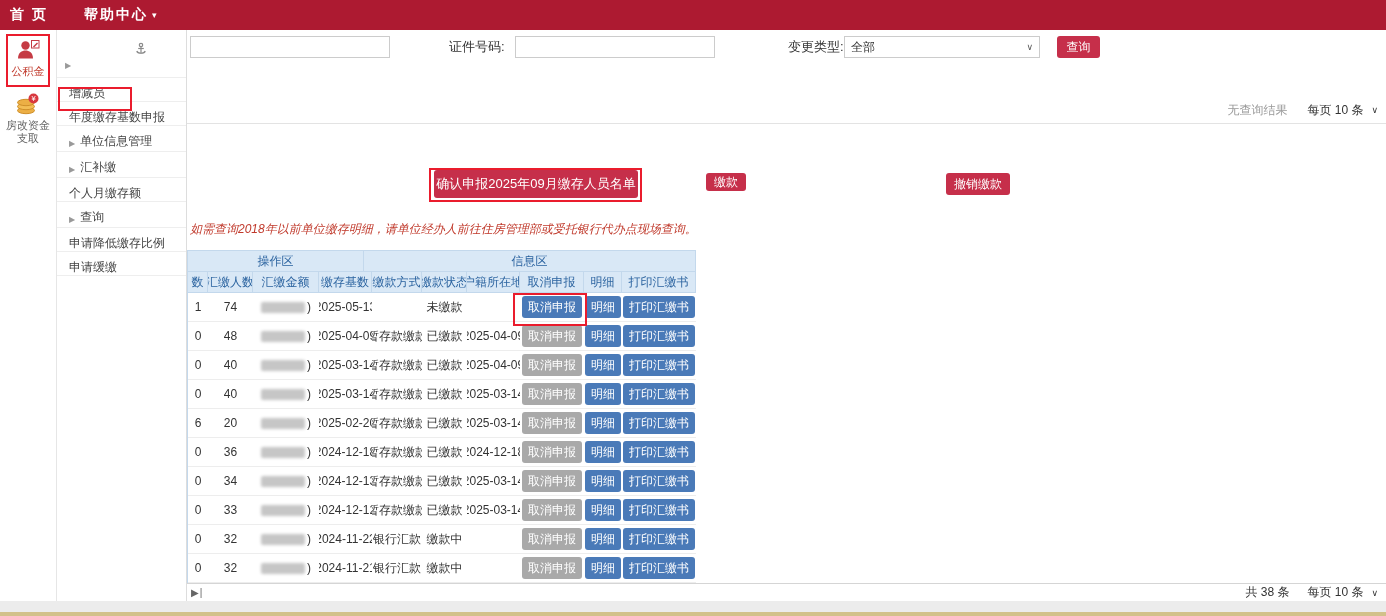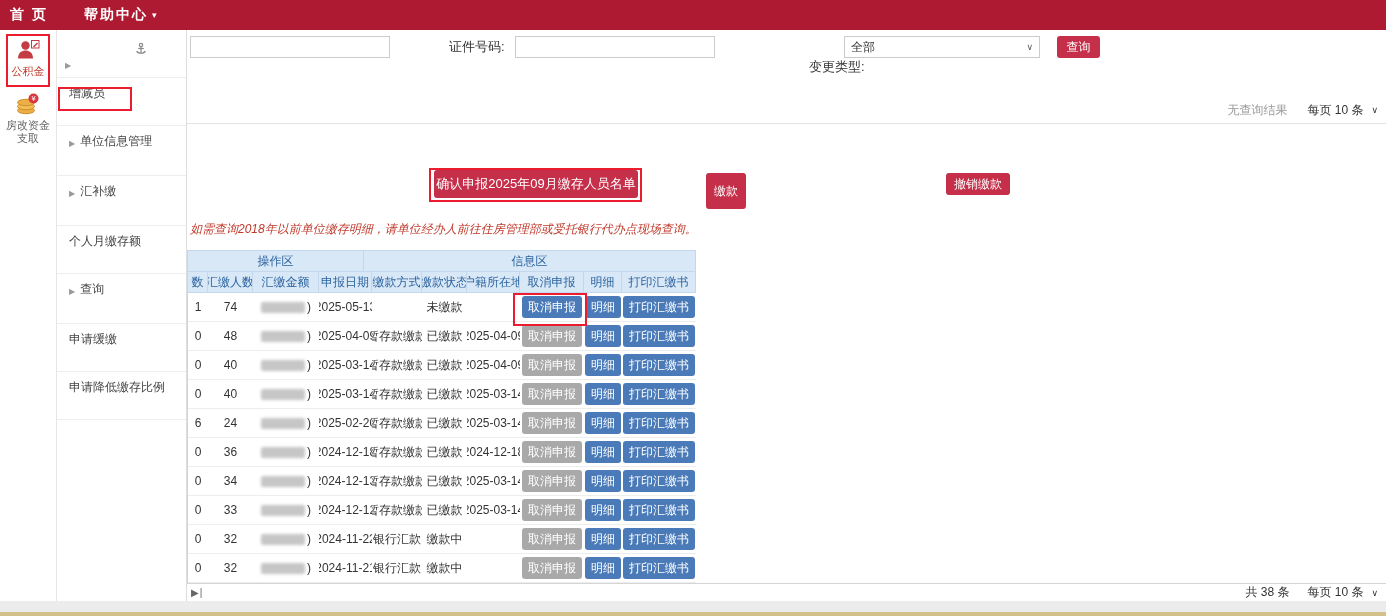"变更类型:" .lbl-type { left: 622px -> 601px; margin-top: 20px -> none }
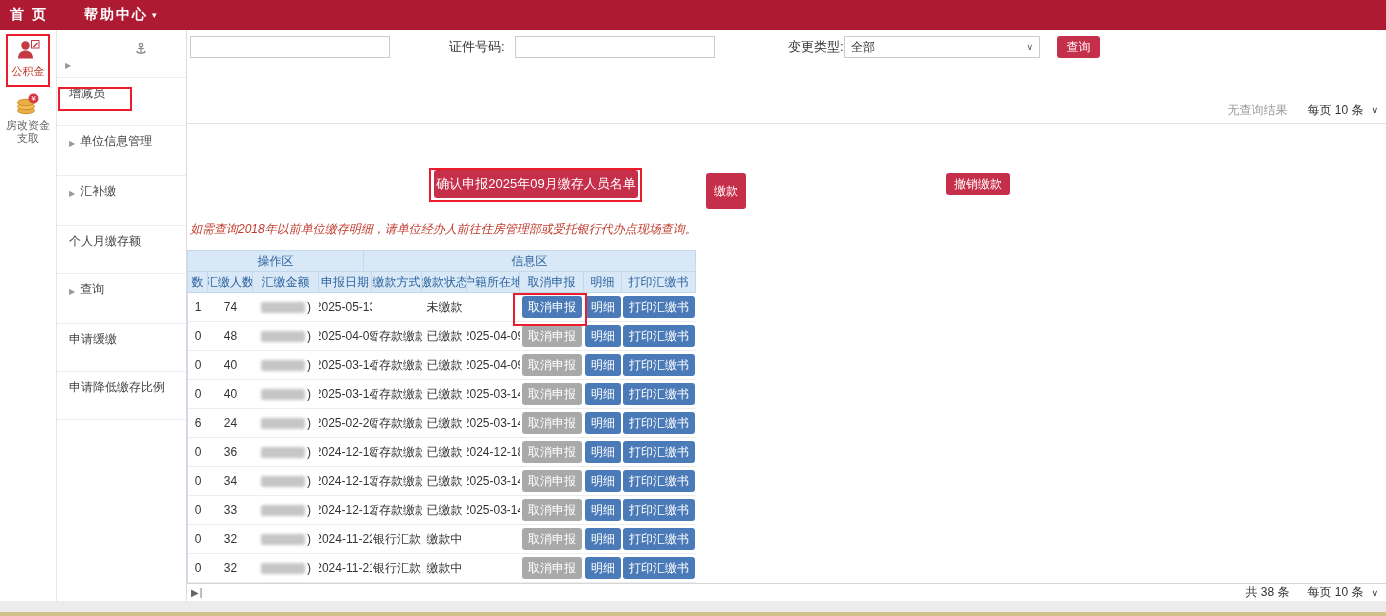"增减员" .menu-item { padding: 8px 4px 24px 12px -> 8px 4px 0 12px }
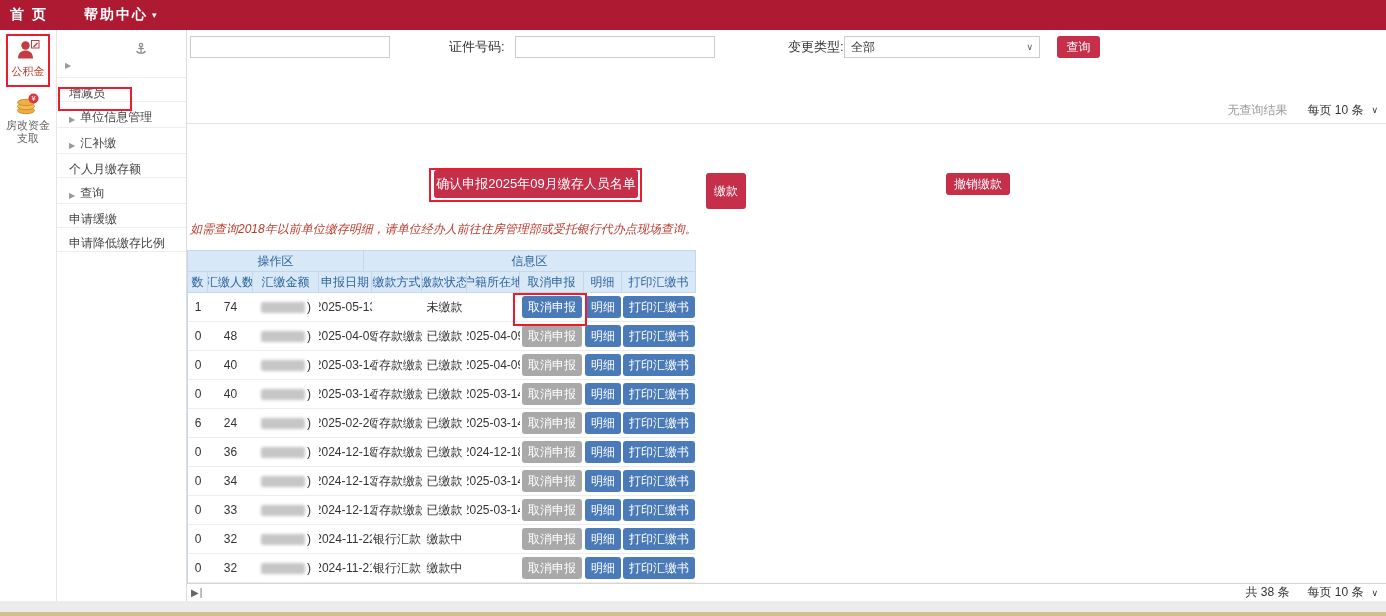"年度缴存基数申报" div.menu-item { html: none -> <div> <span>年度缴存基数申报</span> </div> }
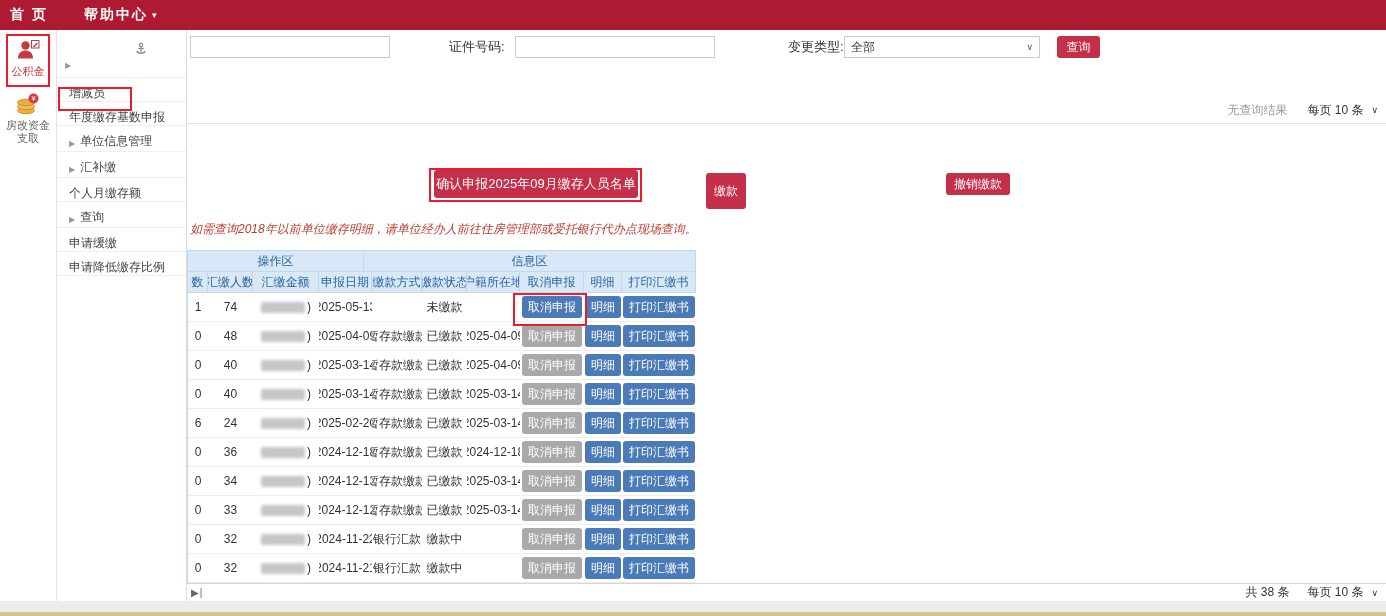"缴款" .btn-pay { height: 36px -> 18px }
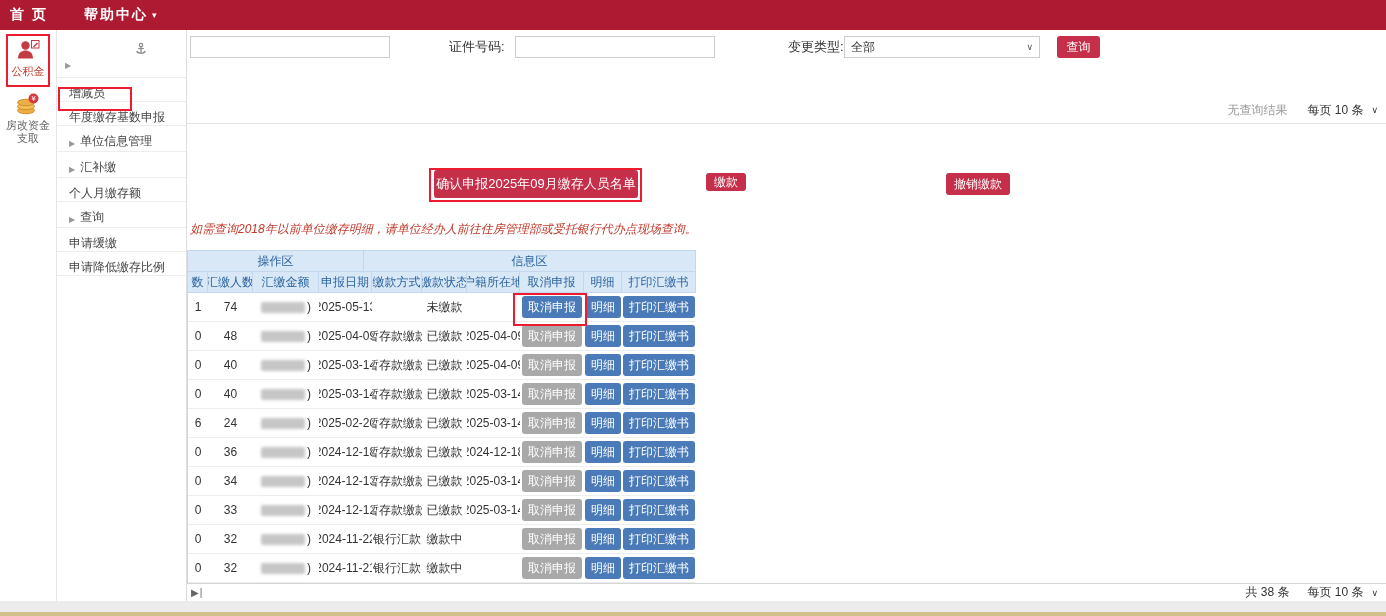"申请缓缴" div.menu-item { order: before "申请降低缴存比例" -> after "申请降低缴存比例" }
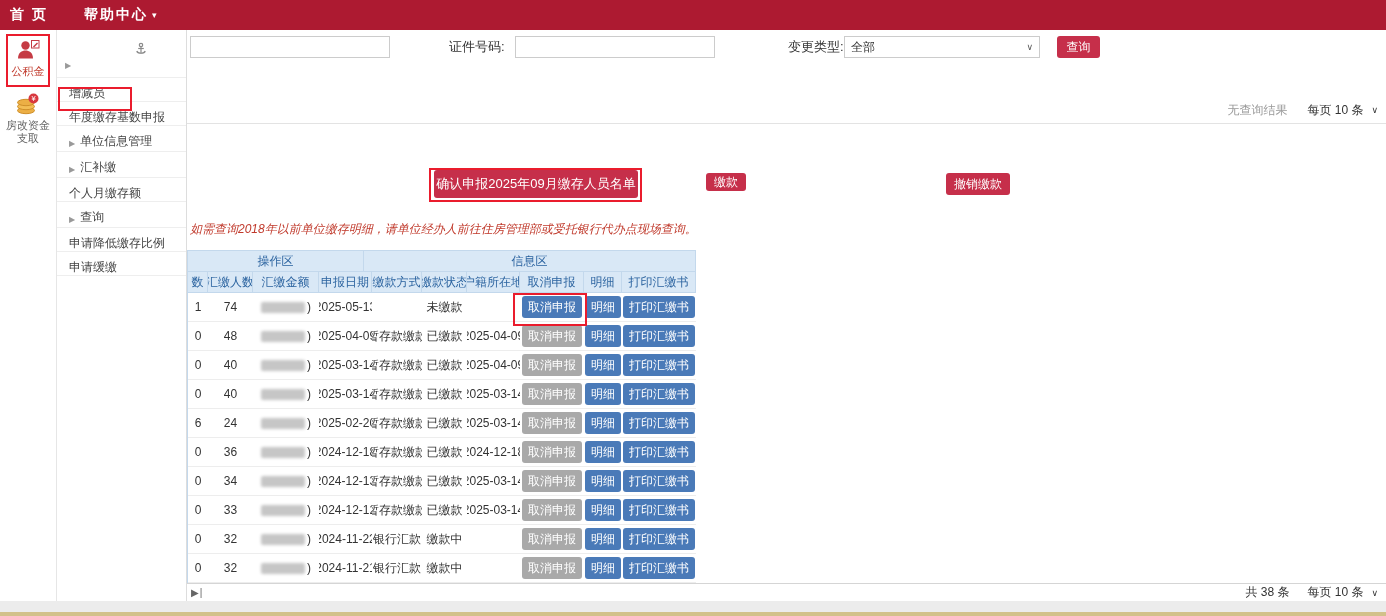"申报日期" div.t2-hcell { text: 申报日期 -> 缴存基数 }
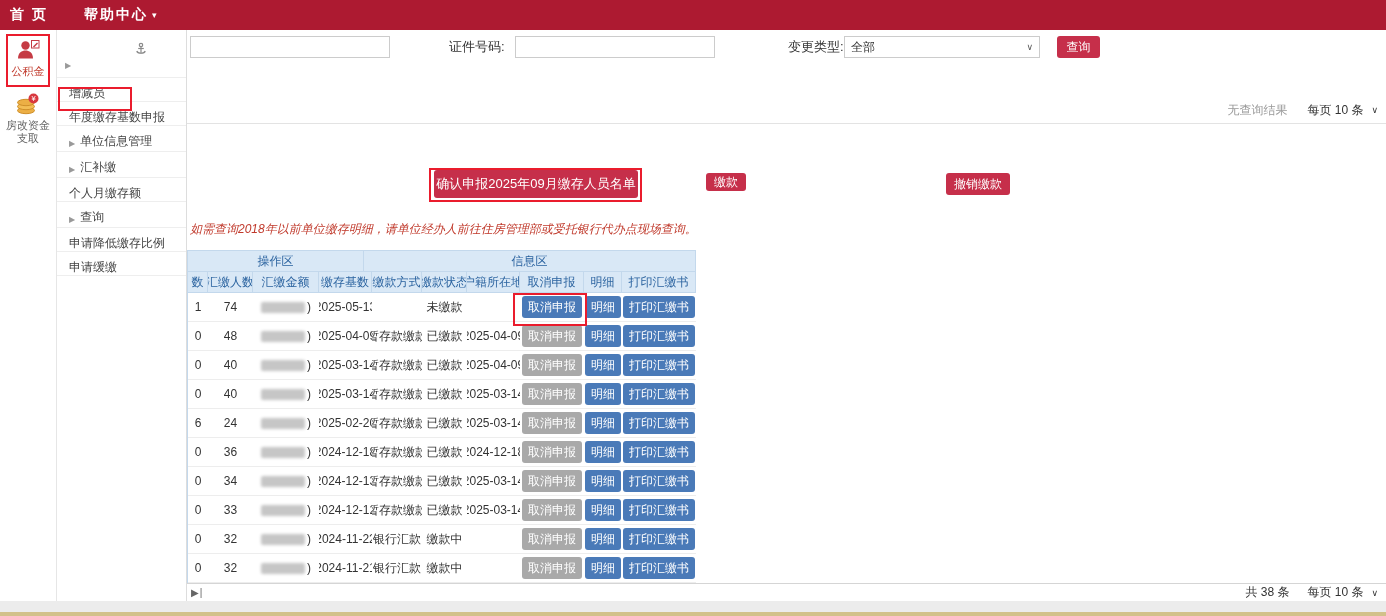"24" div.t2-cell { text: 24 -> 20 }
